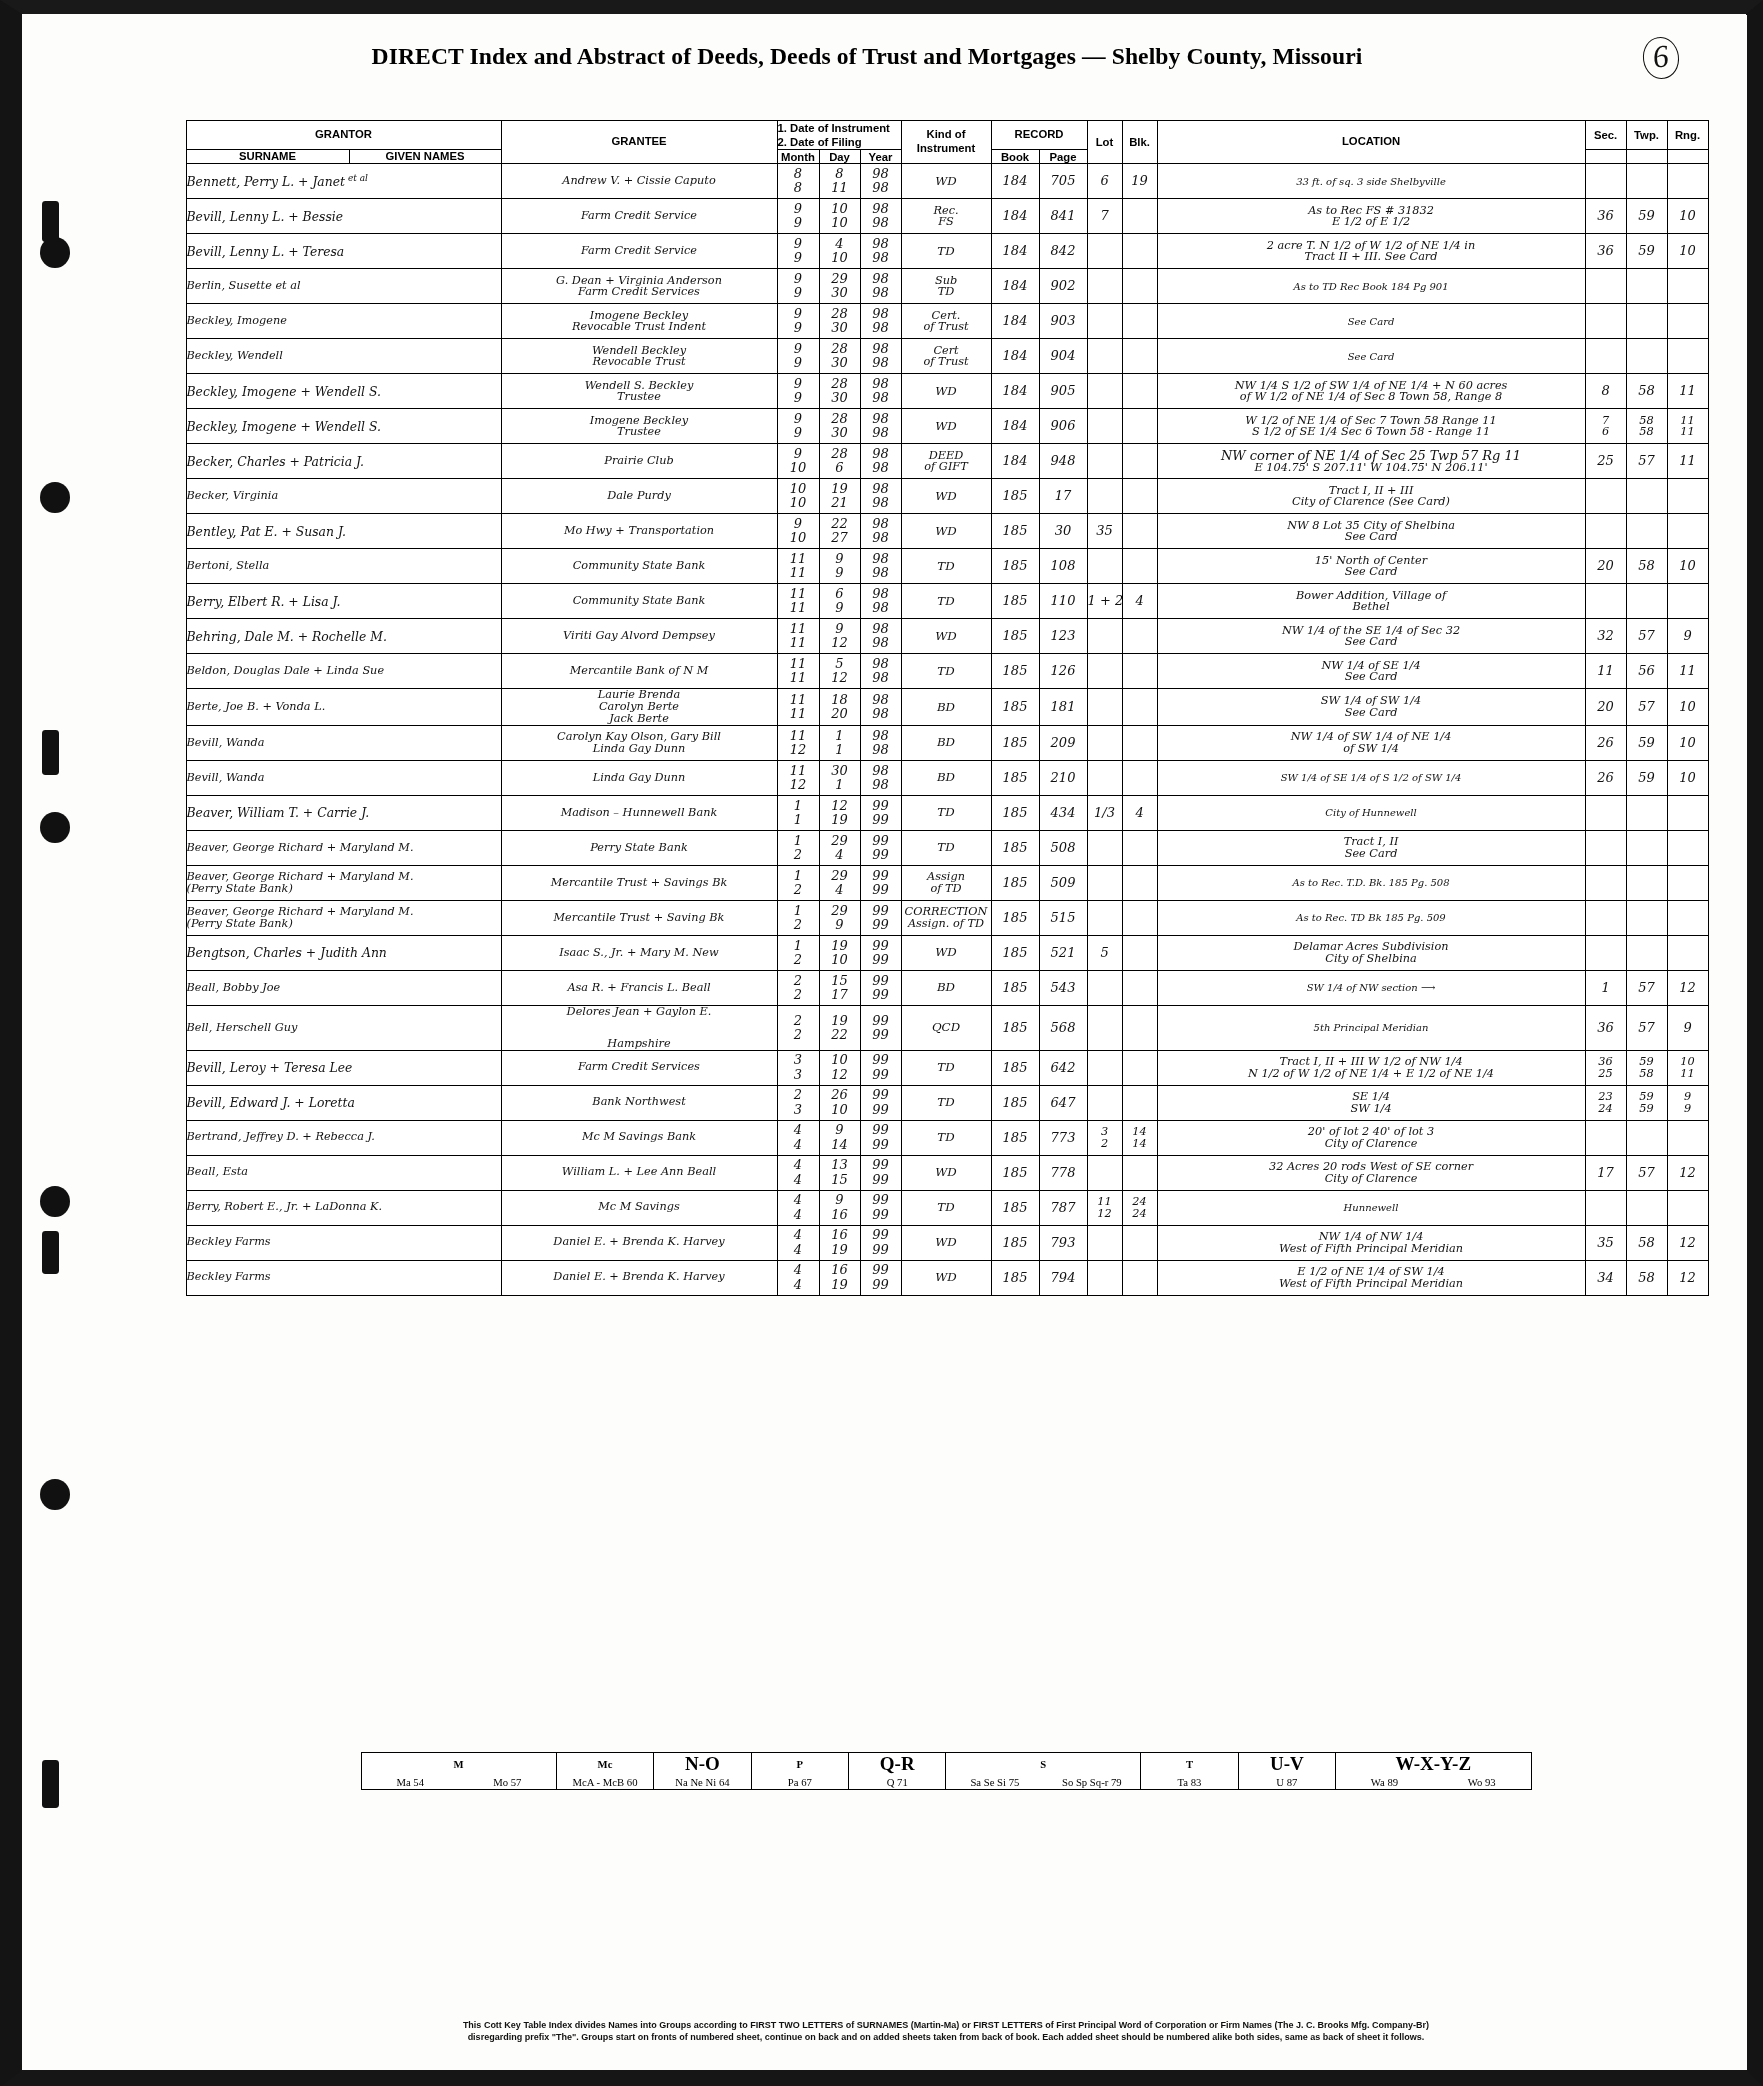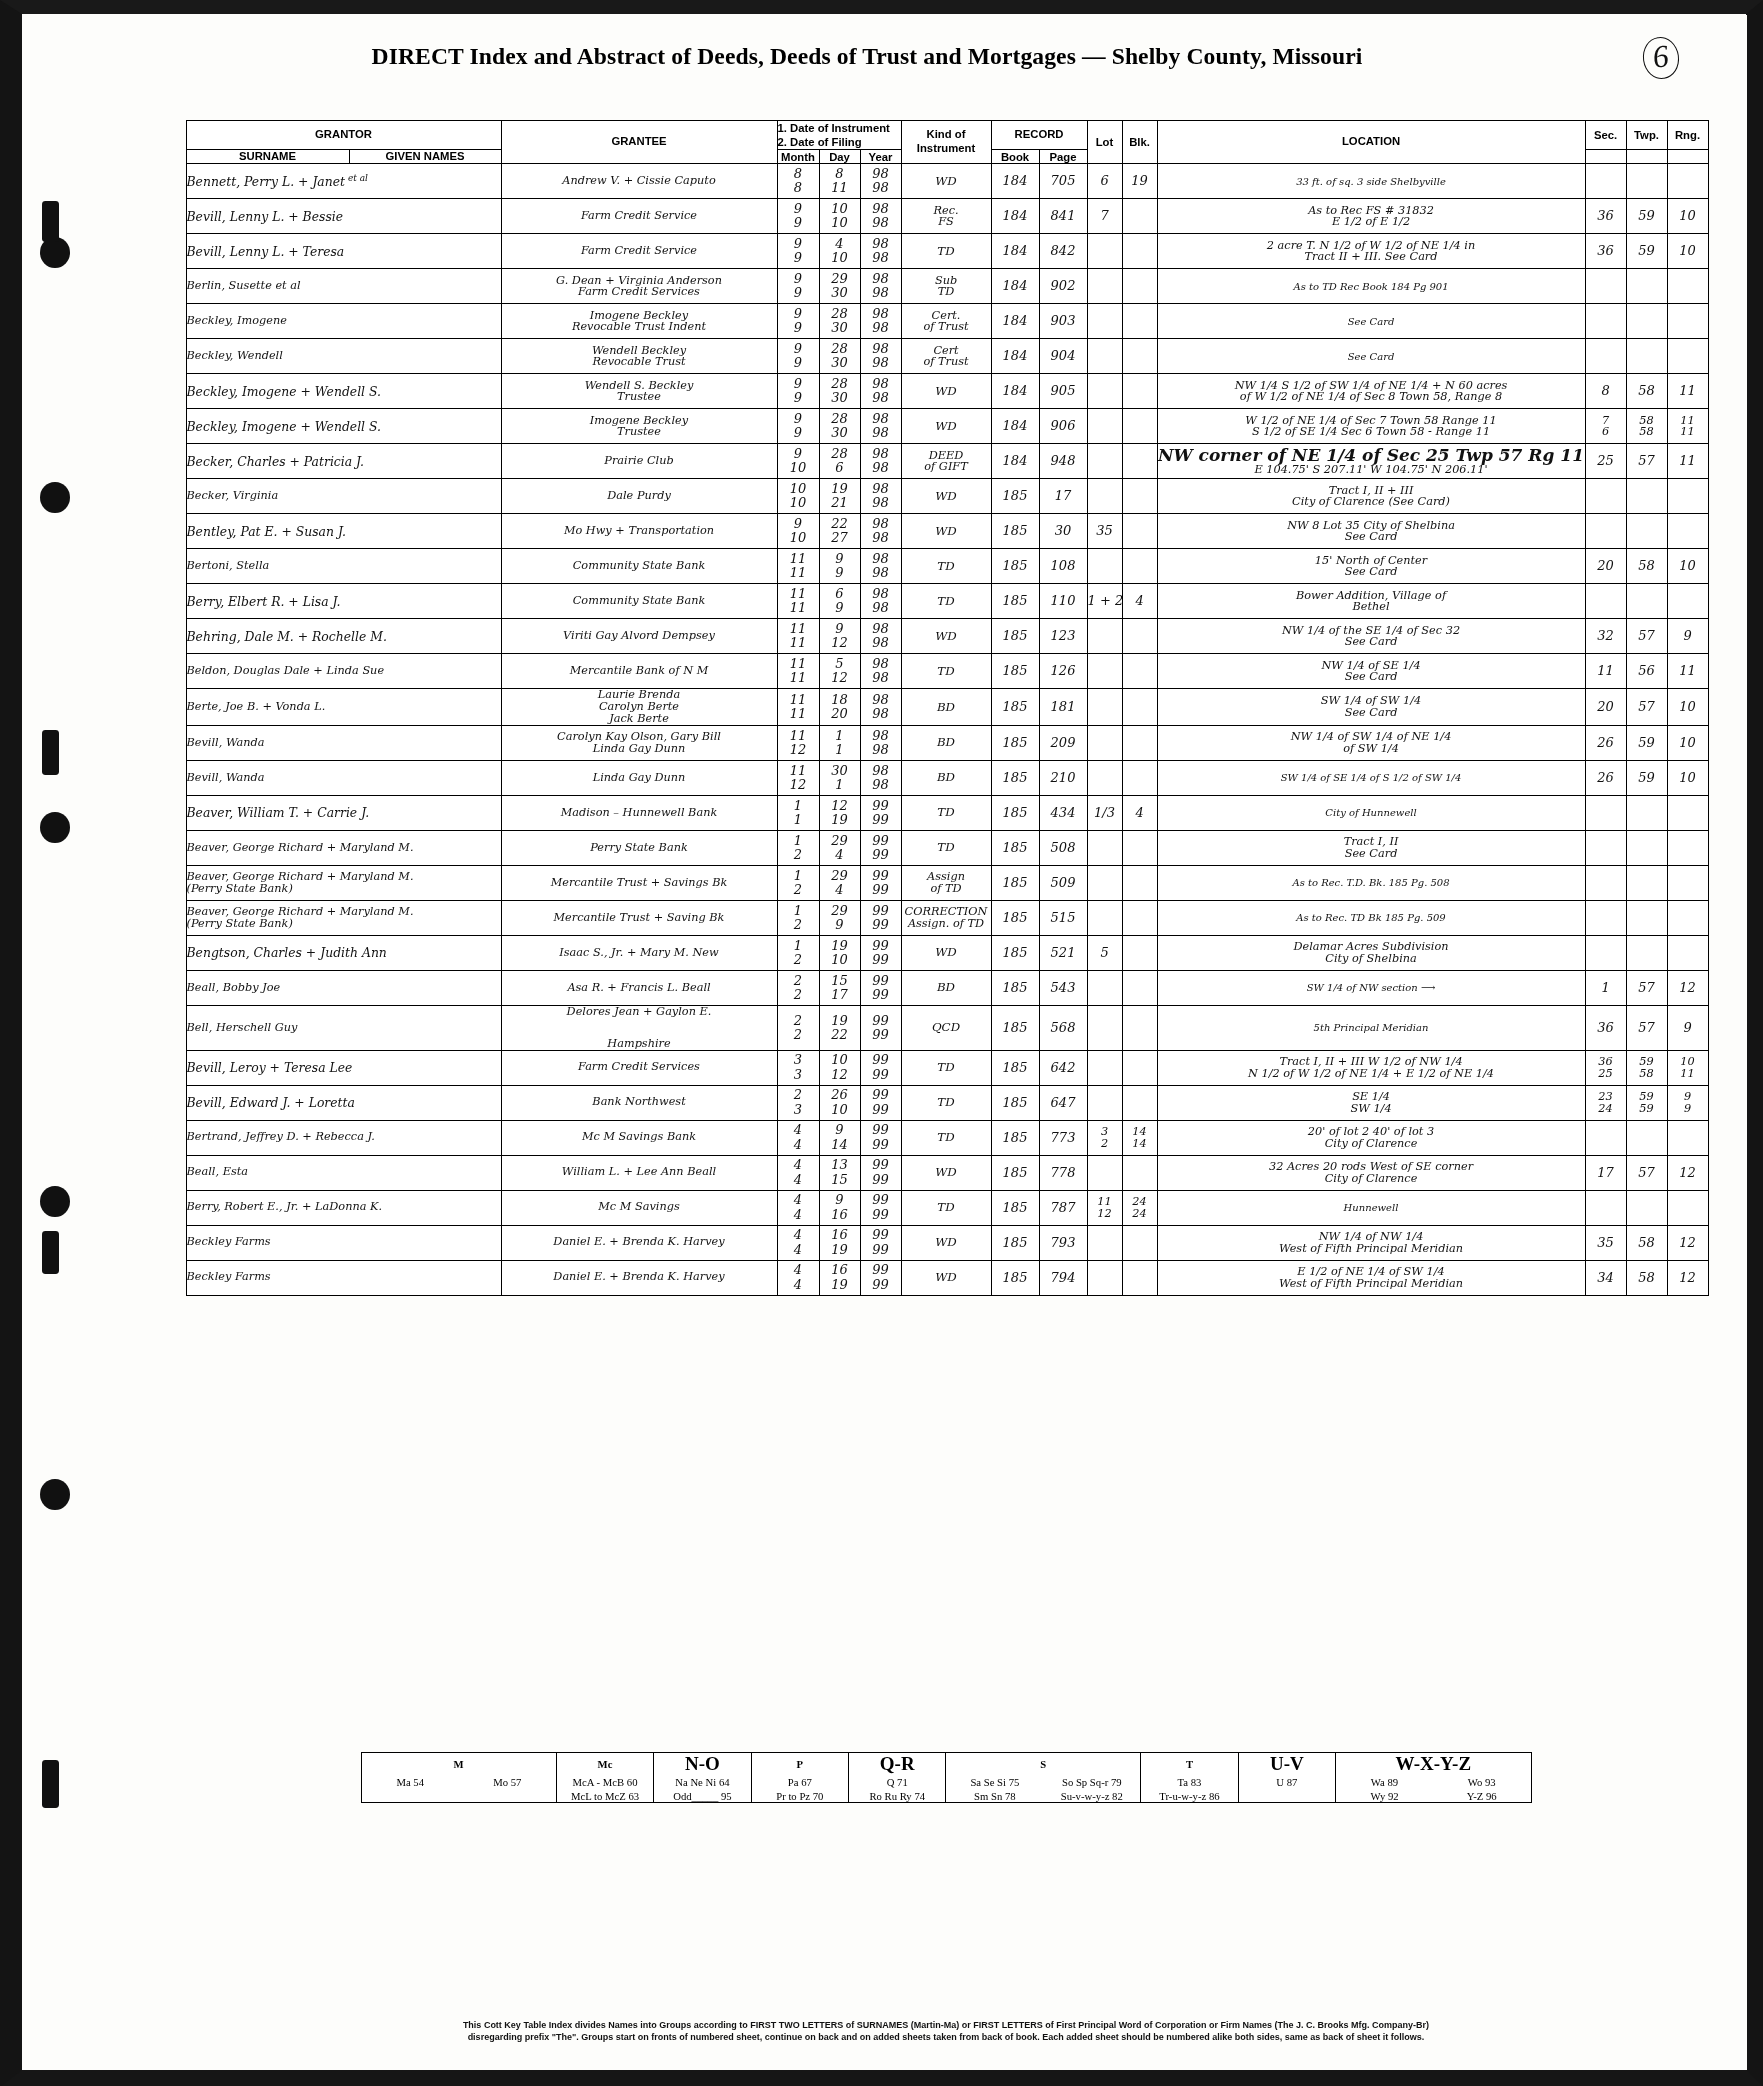"NW corner of NE 1/4" span { font-size: 17px -> 13px; font-weight: bold -> none }
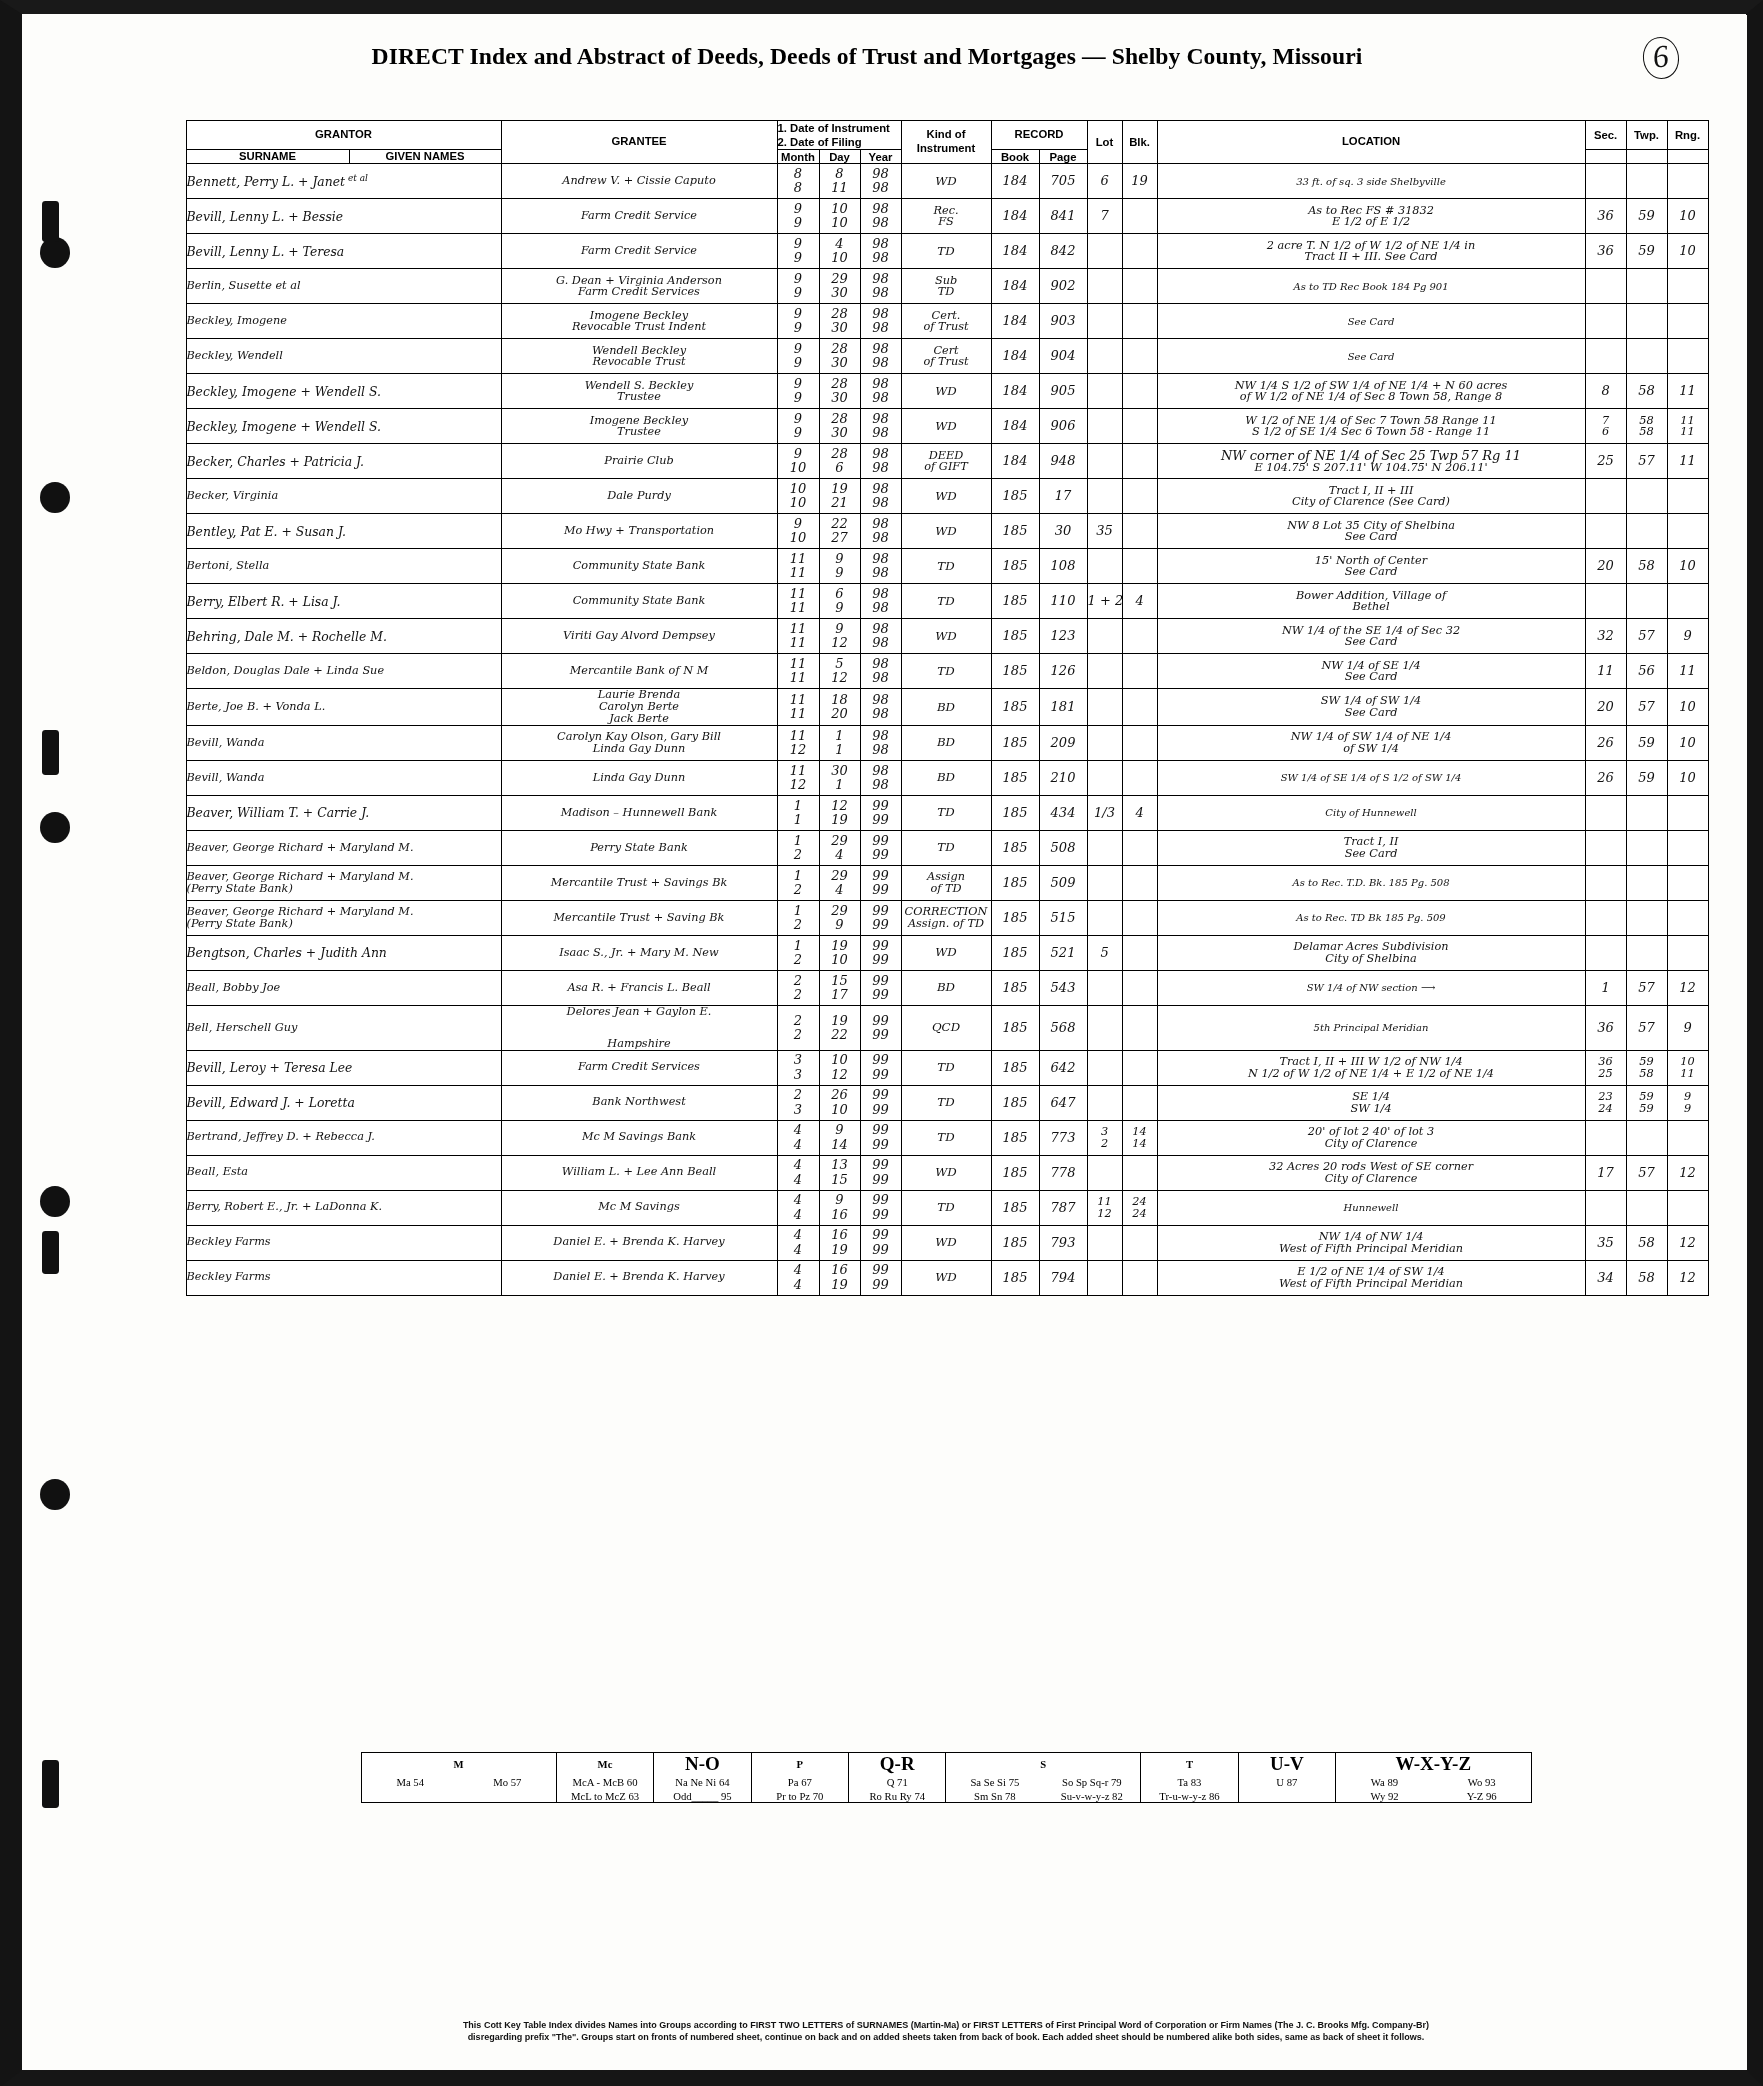"McL to McZ 63" tr { html: <tr> <td></td> <td></td> <td>McL to McZ 63</td> <td>Odd_____ 95</td> <td>Pr to Pz 70</td> <td>Ro Ru Ry 74</td> <td>Sm Sn 78</td> <td>Su-v-w-y-z 82</td> <td>Tr-u-w-y-z 86</td> <td></td> <td>Wy 92</td> <td>Y-Z 96</td> </tr> -> none }
